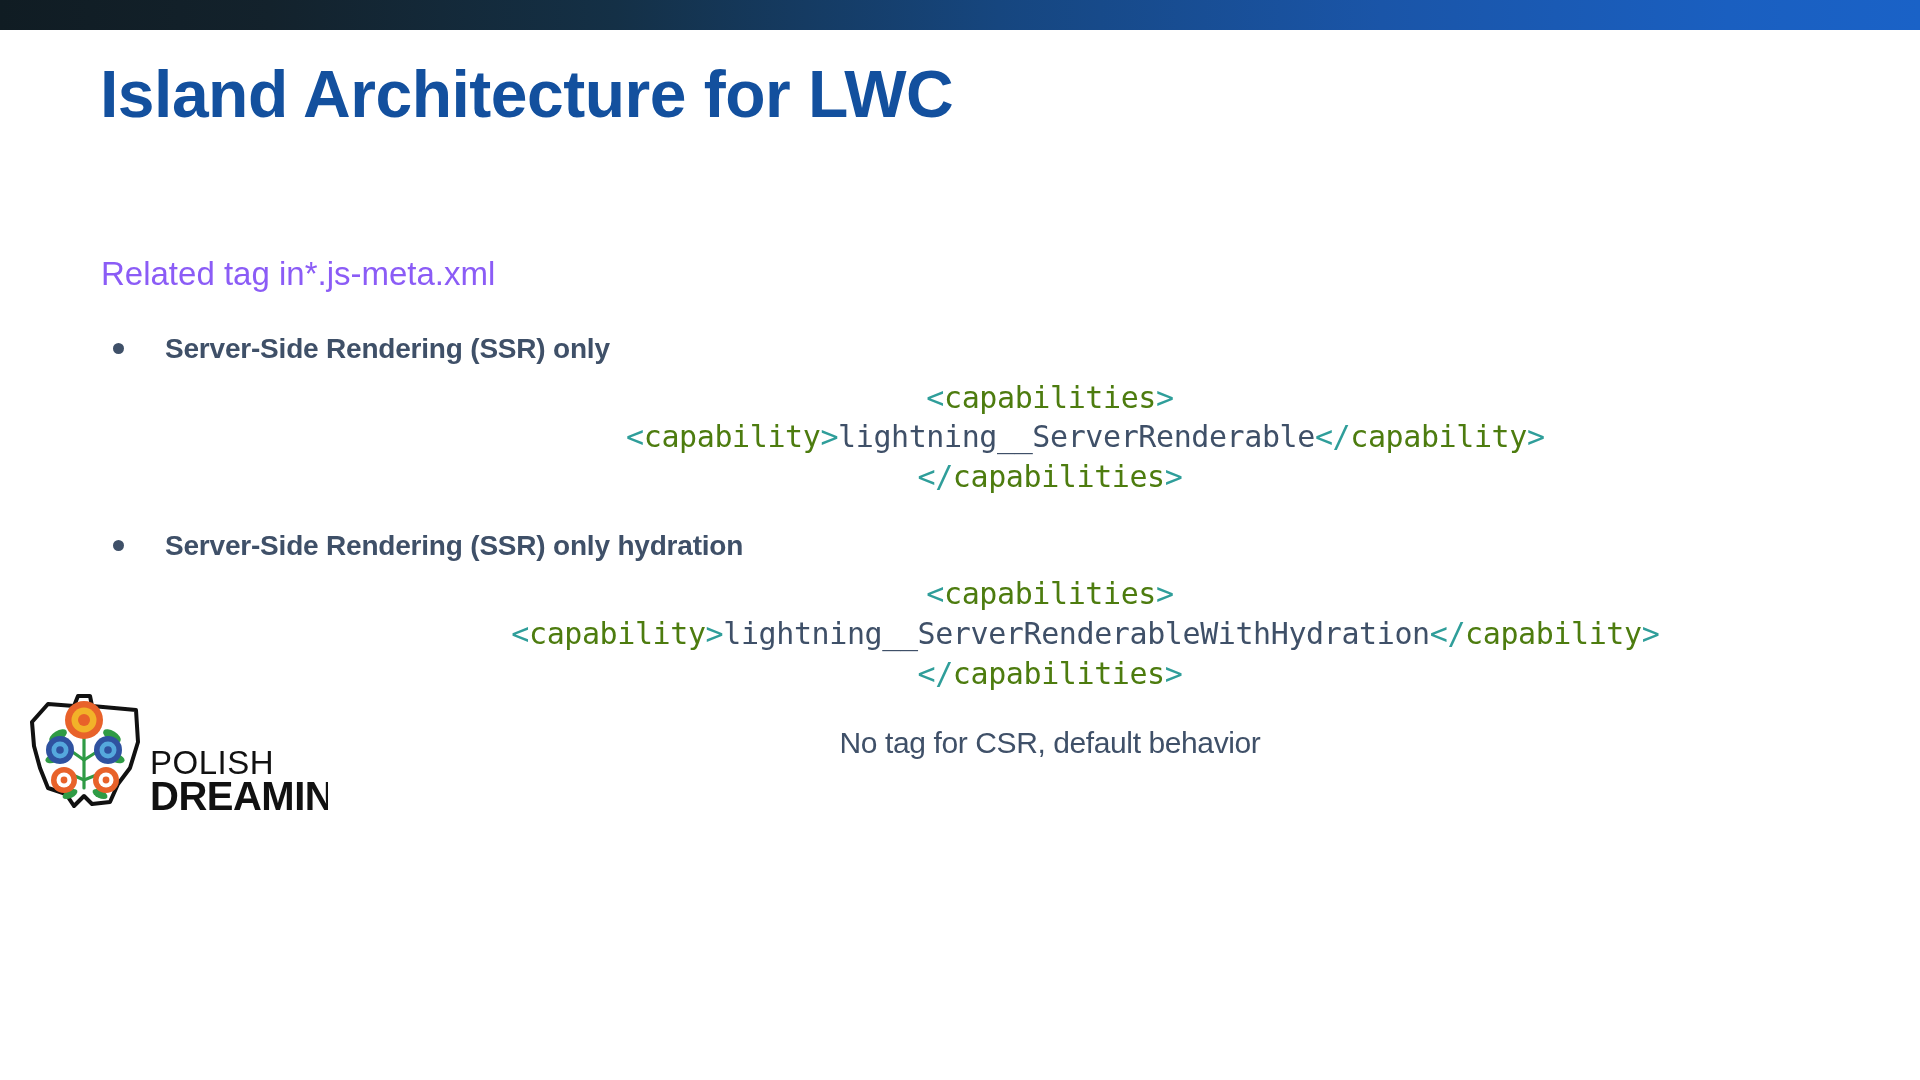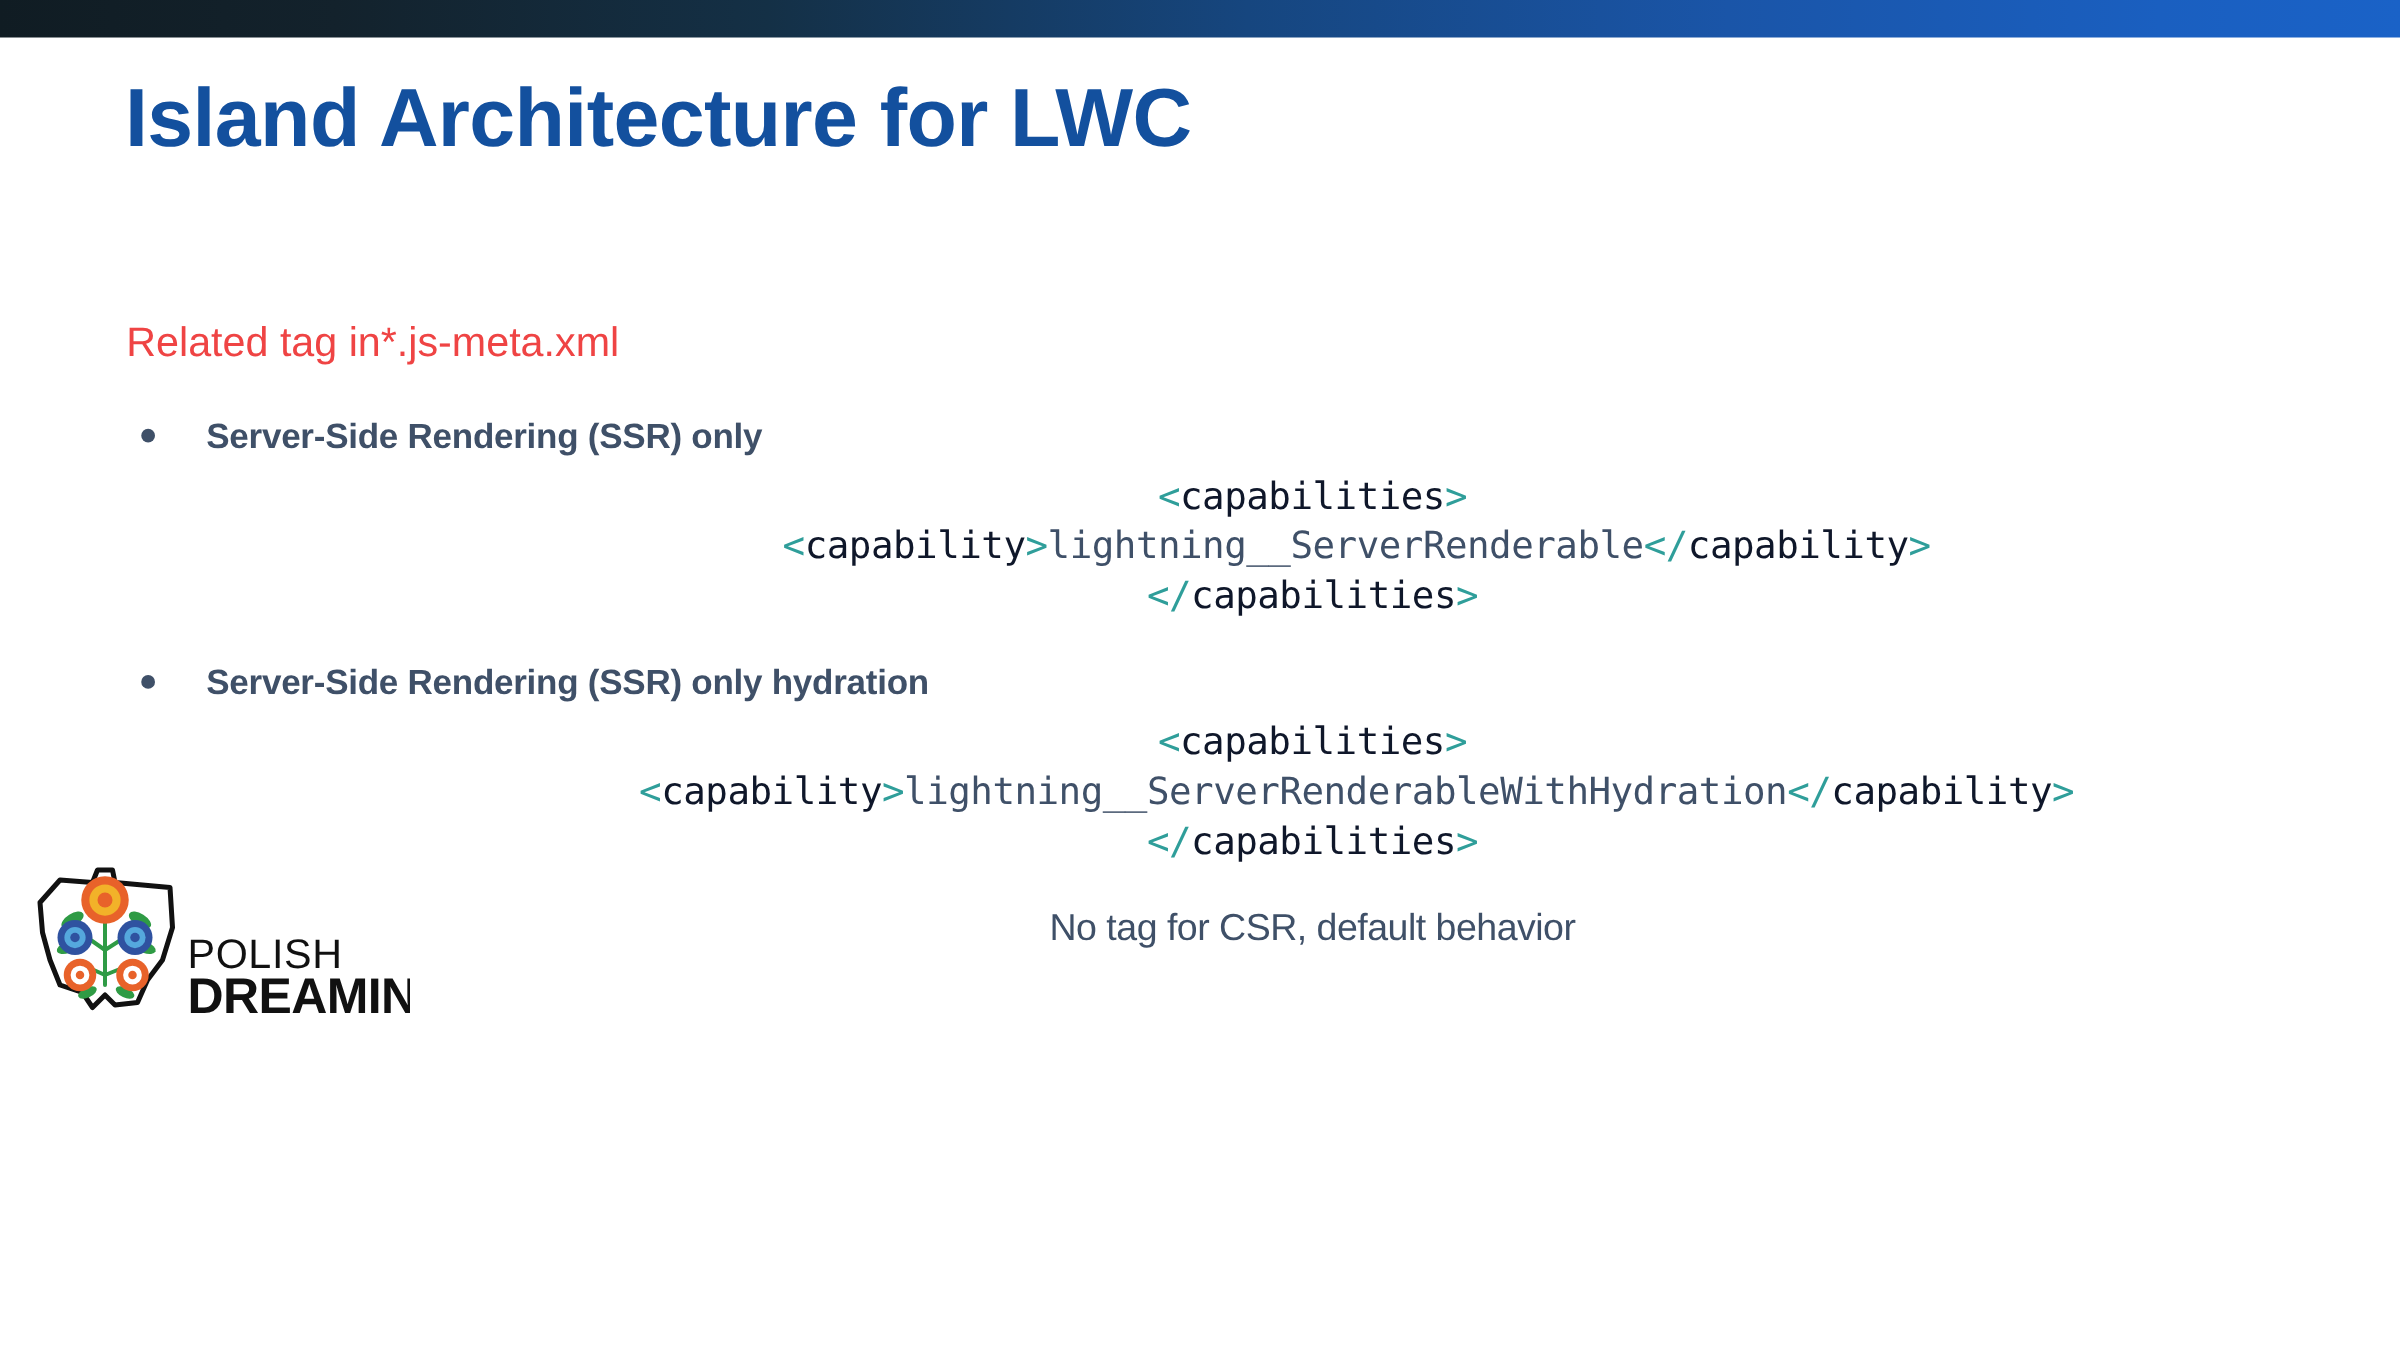"Related tag in*.js-meta.xml" .subtitle { color: #ef4444 -> #8b5cf6 }
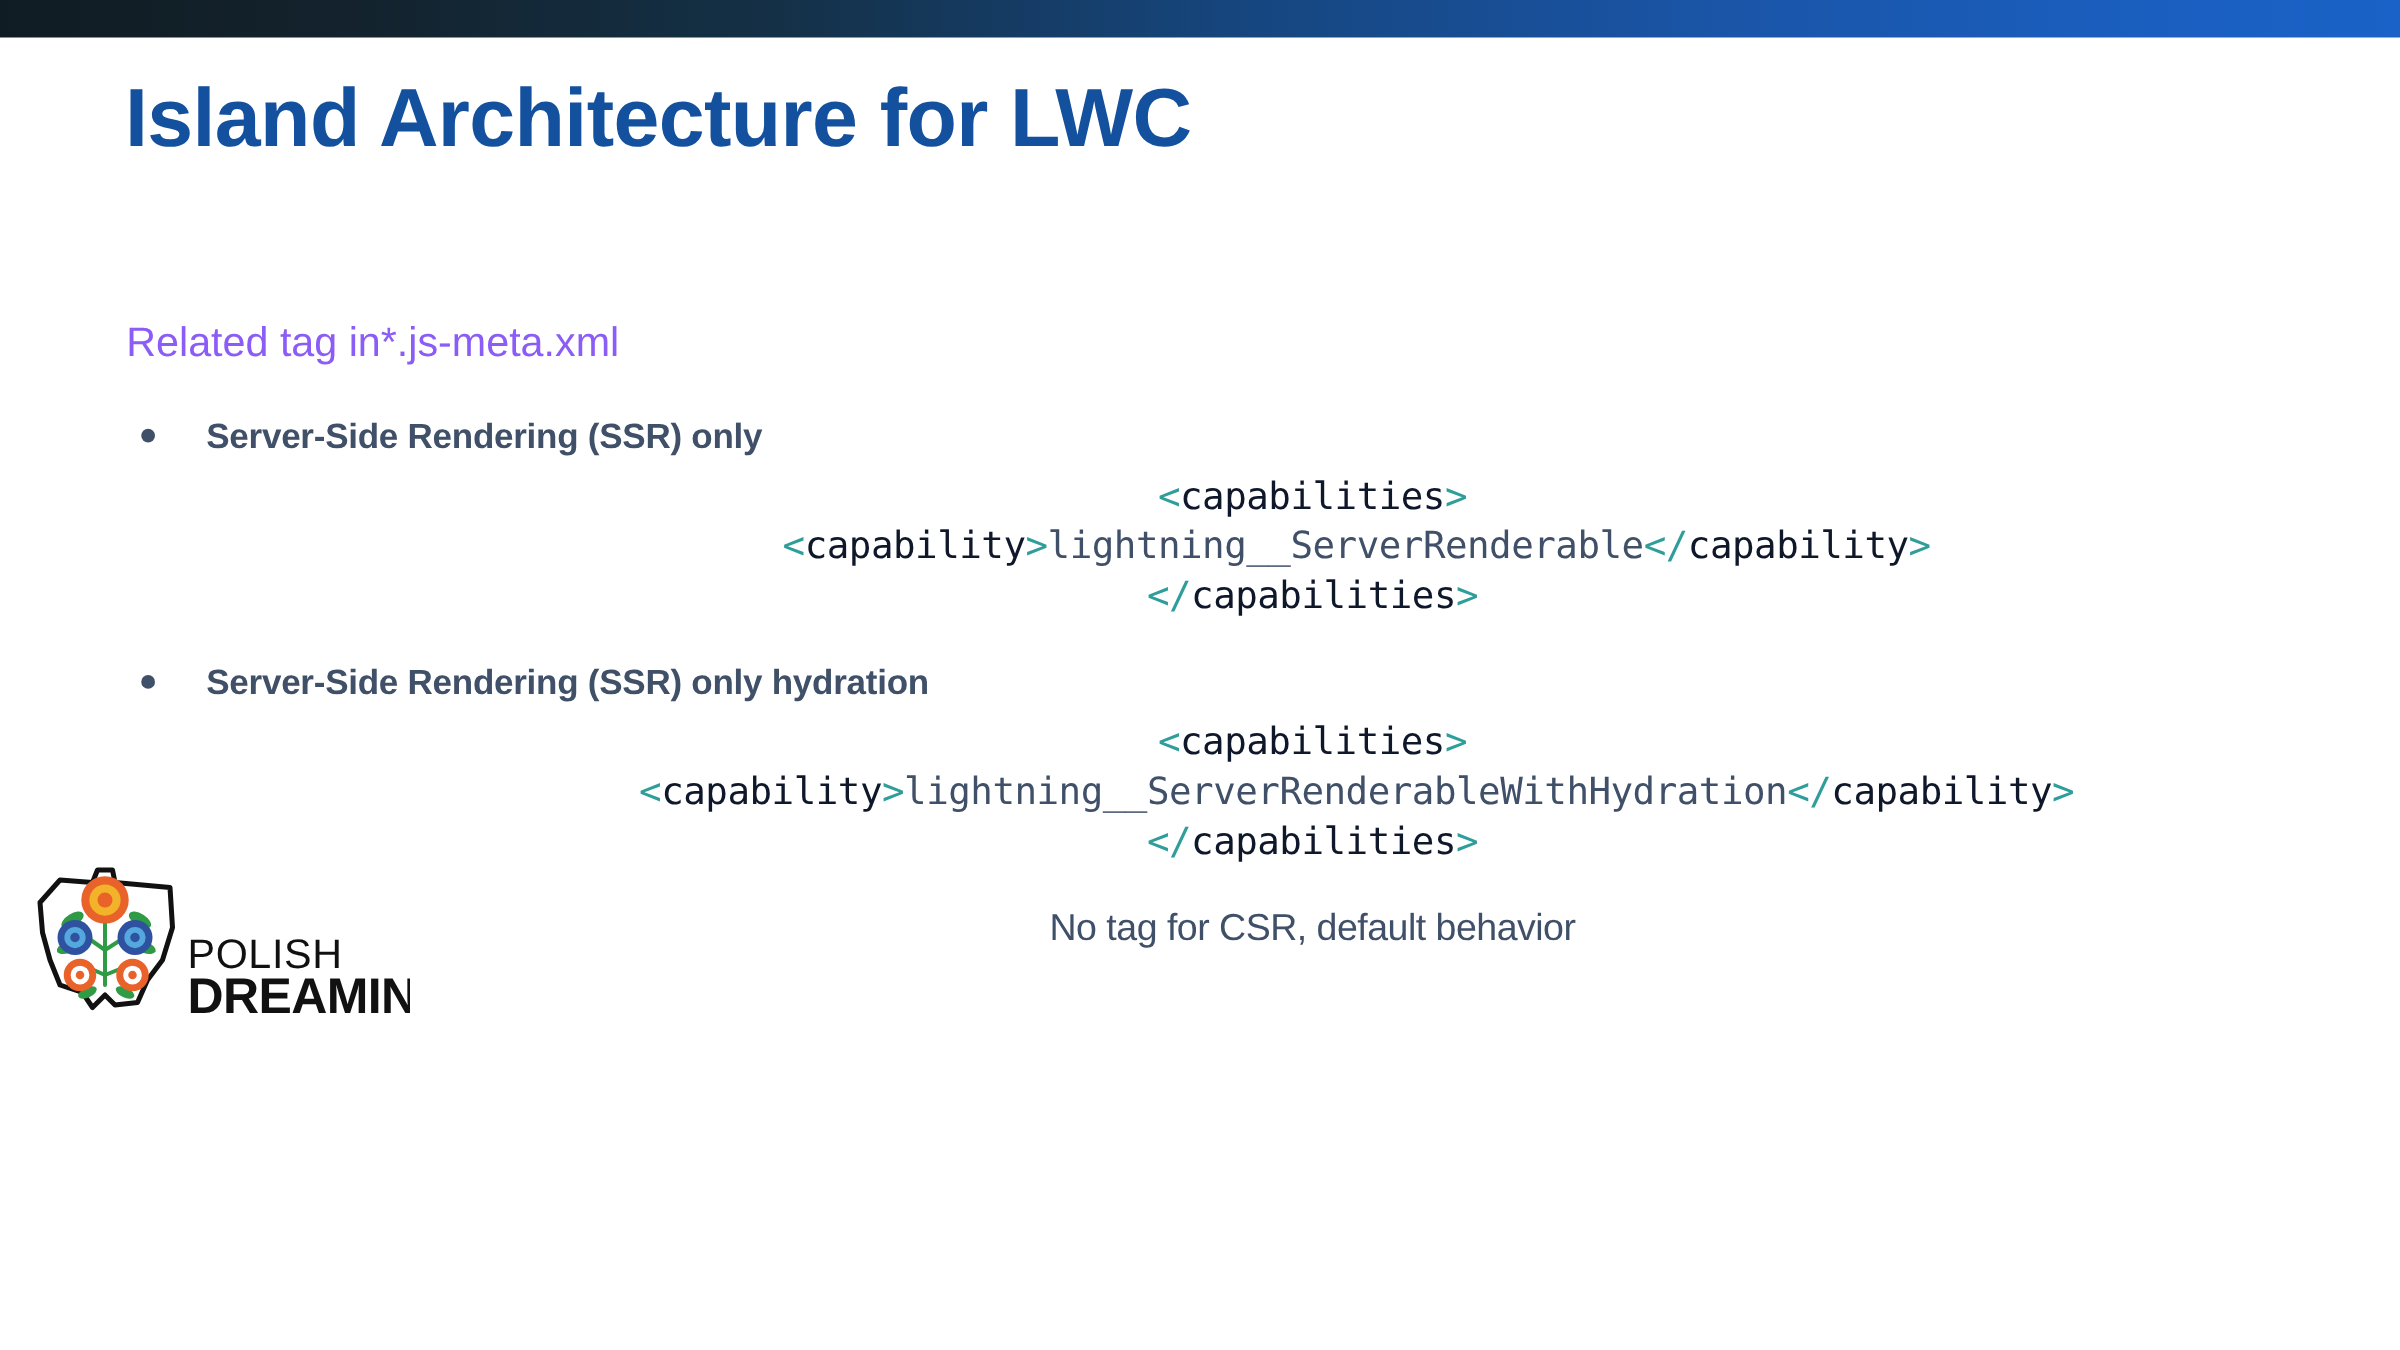"capabilities" .tk-tag { color: #0f172a -> #4d7c0f }
